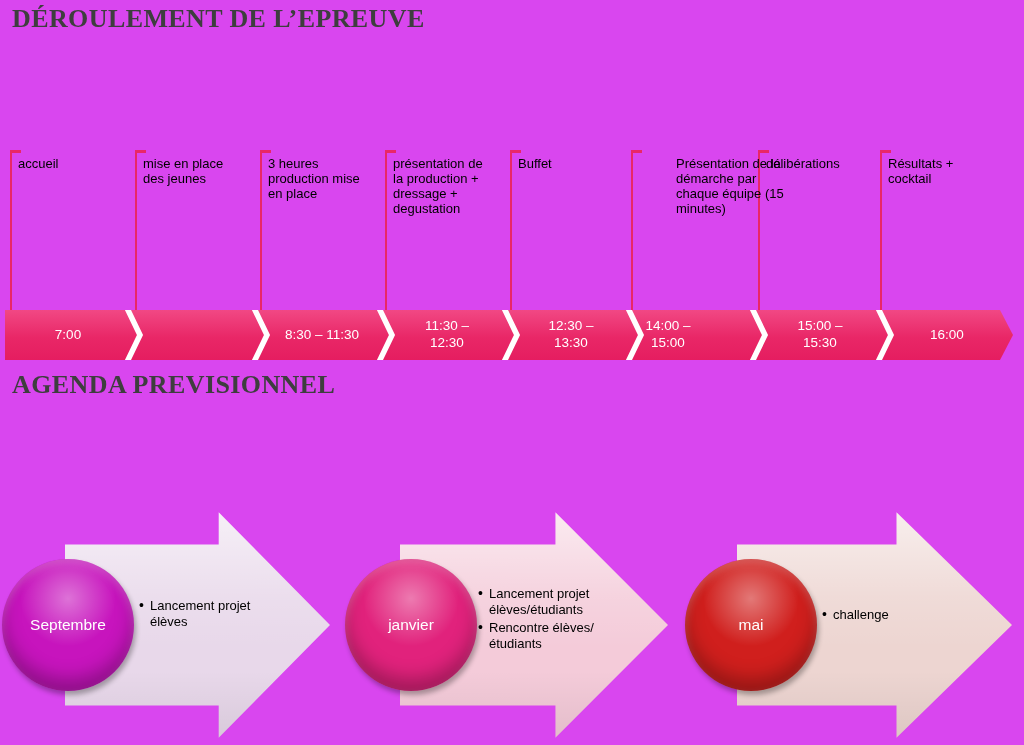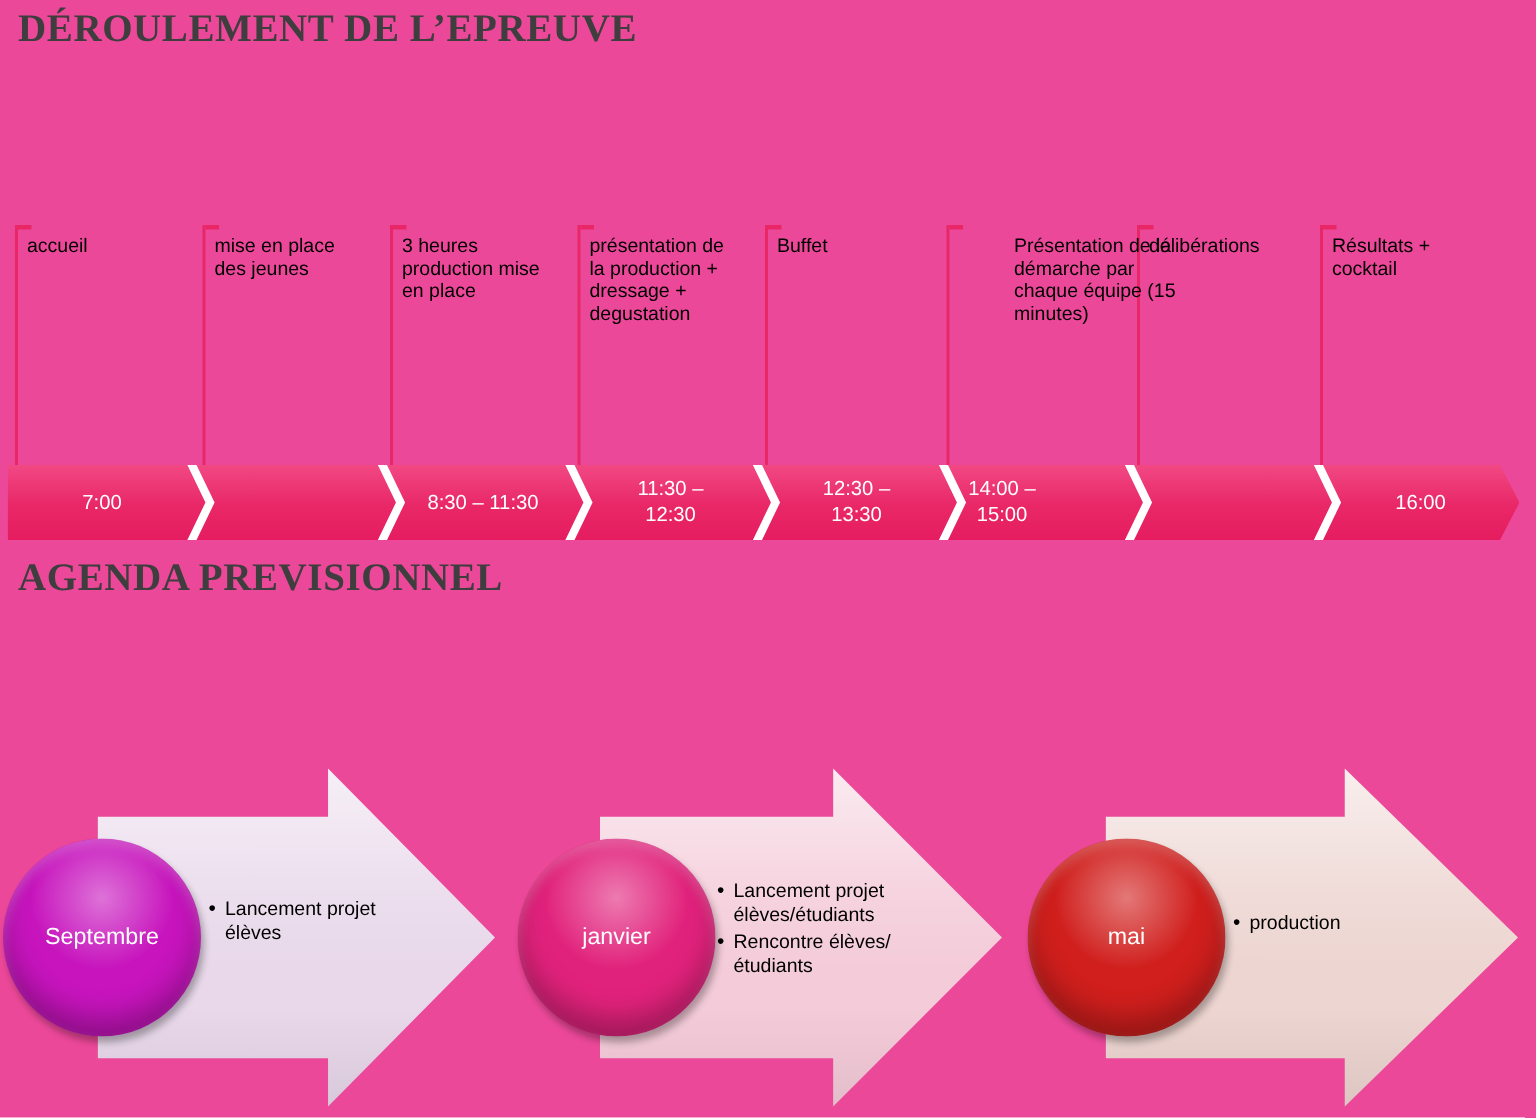"DÉROULEMENT DE L’EPREUVE" .slide { background: #ec4899 -> #d946ef }
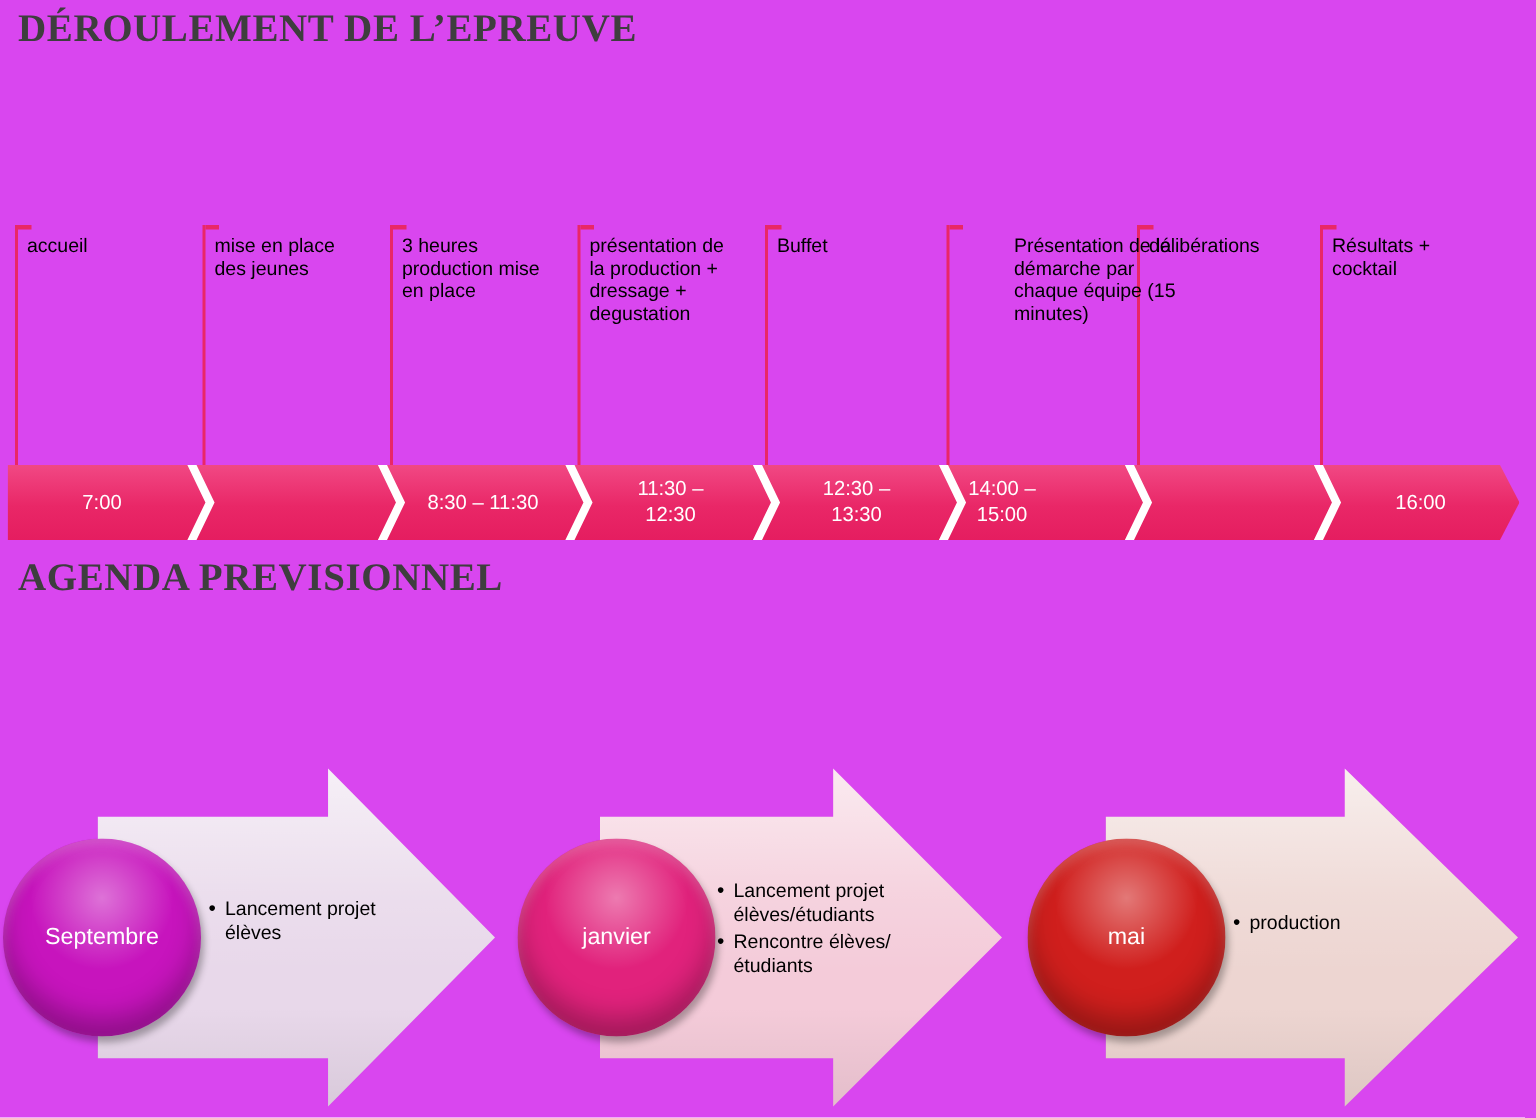"15:00 –" div.tcell { html: none -> <div>15:00 – 15:30</div> }
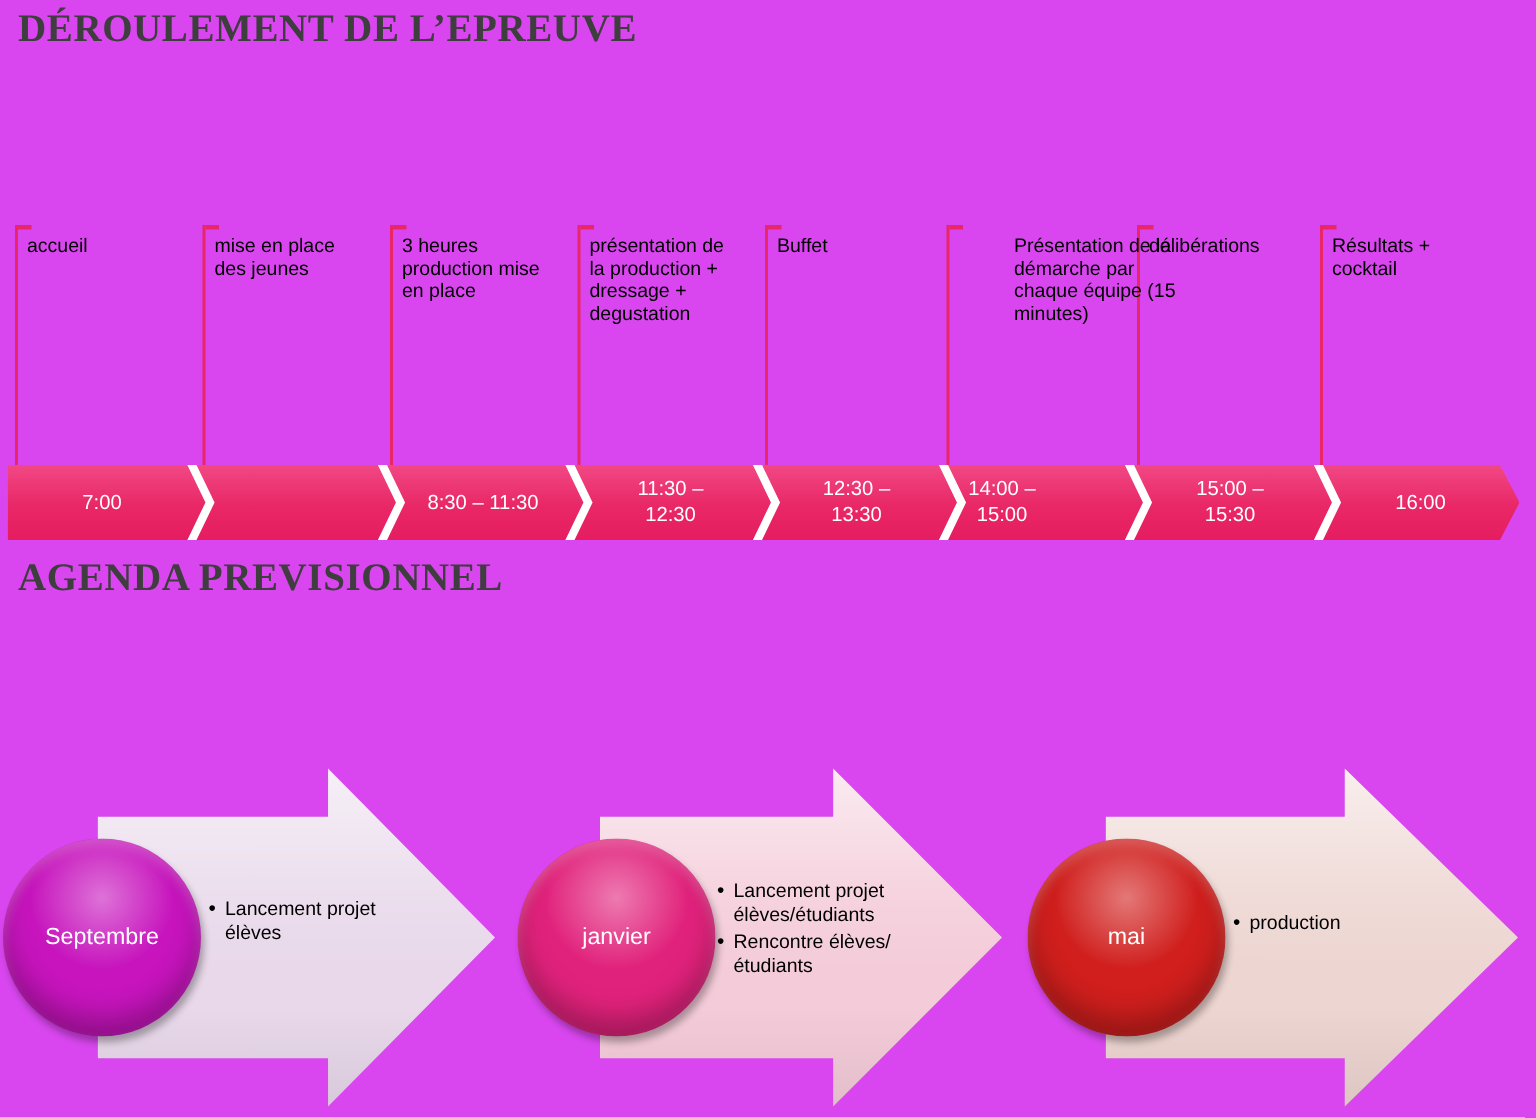"production" li { text: production -> challenge }
